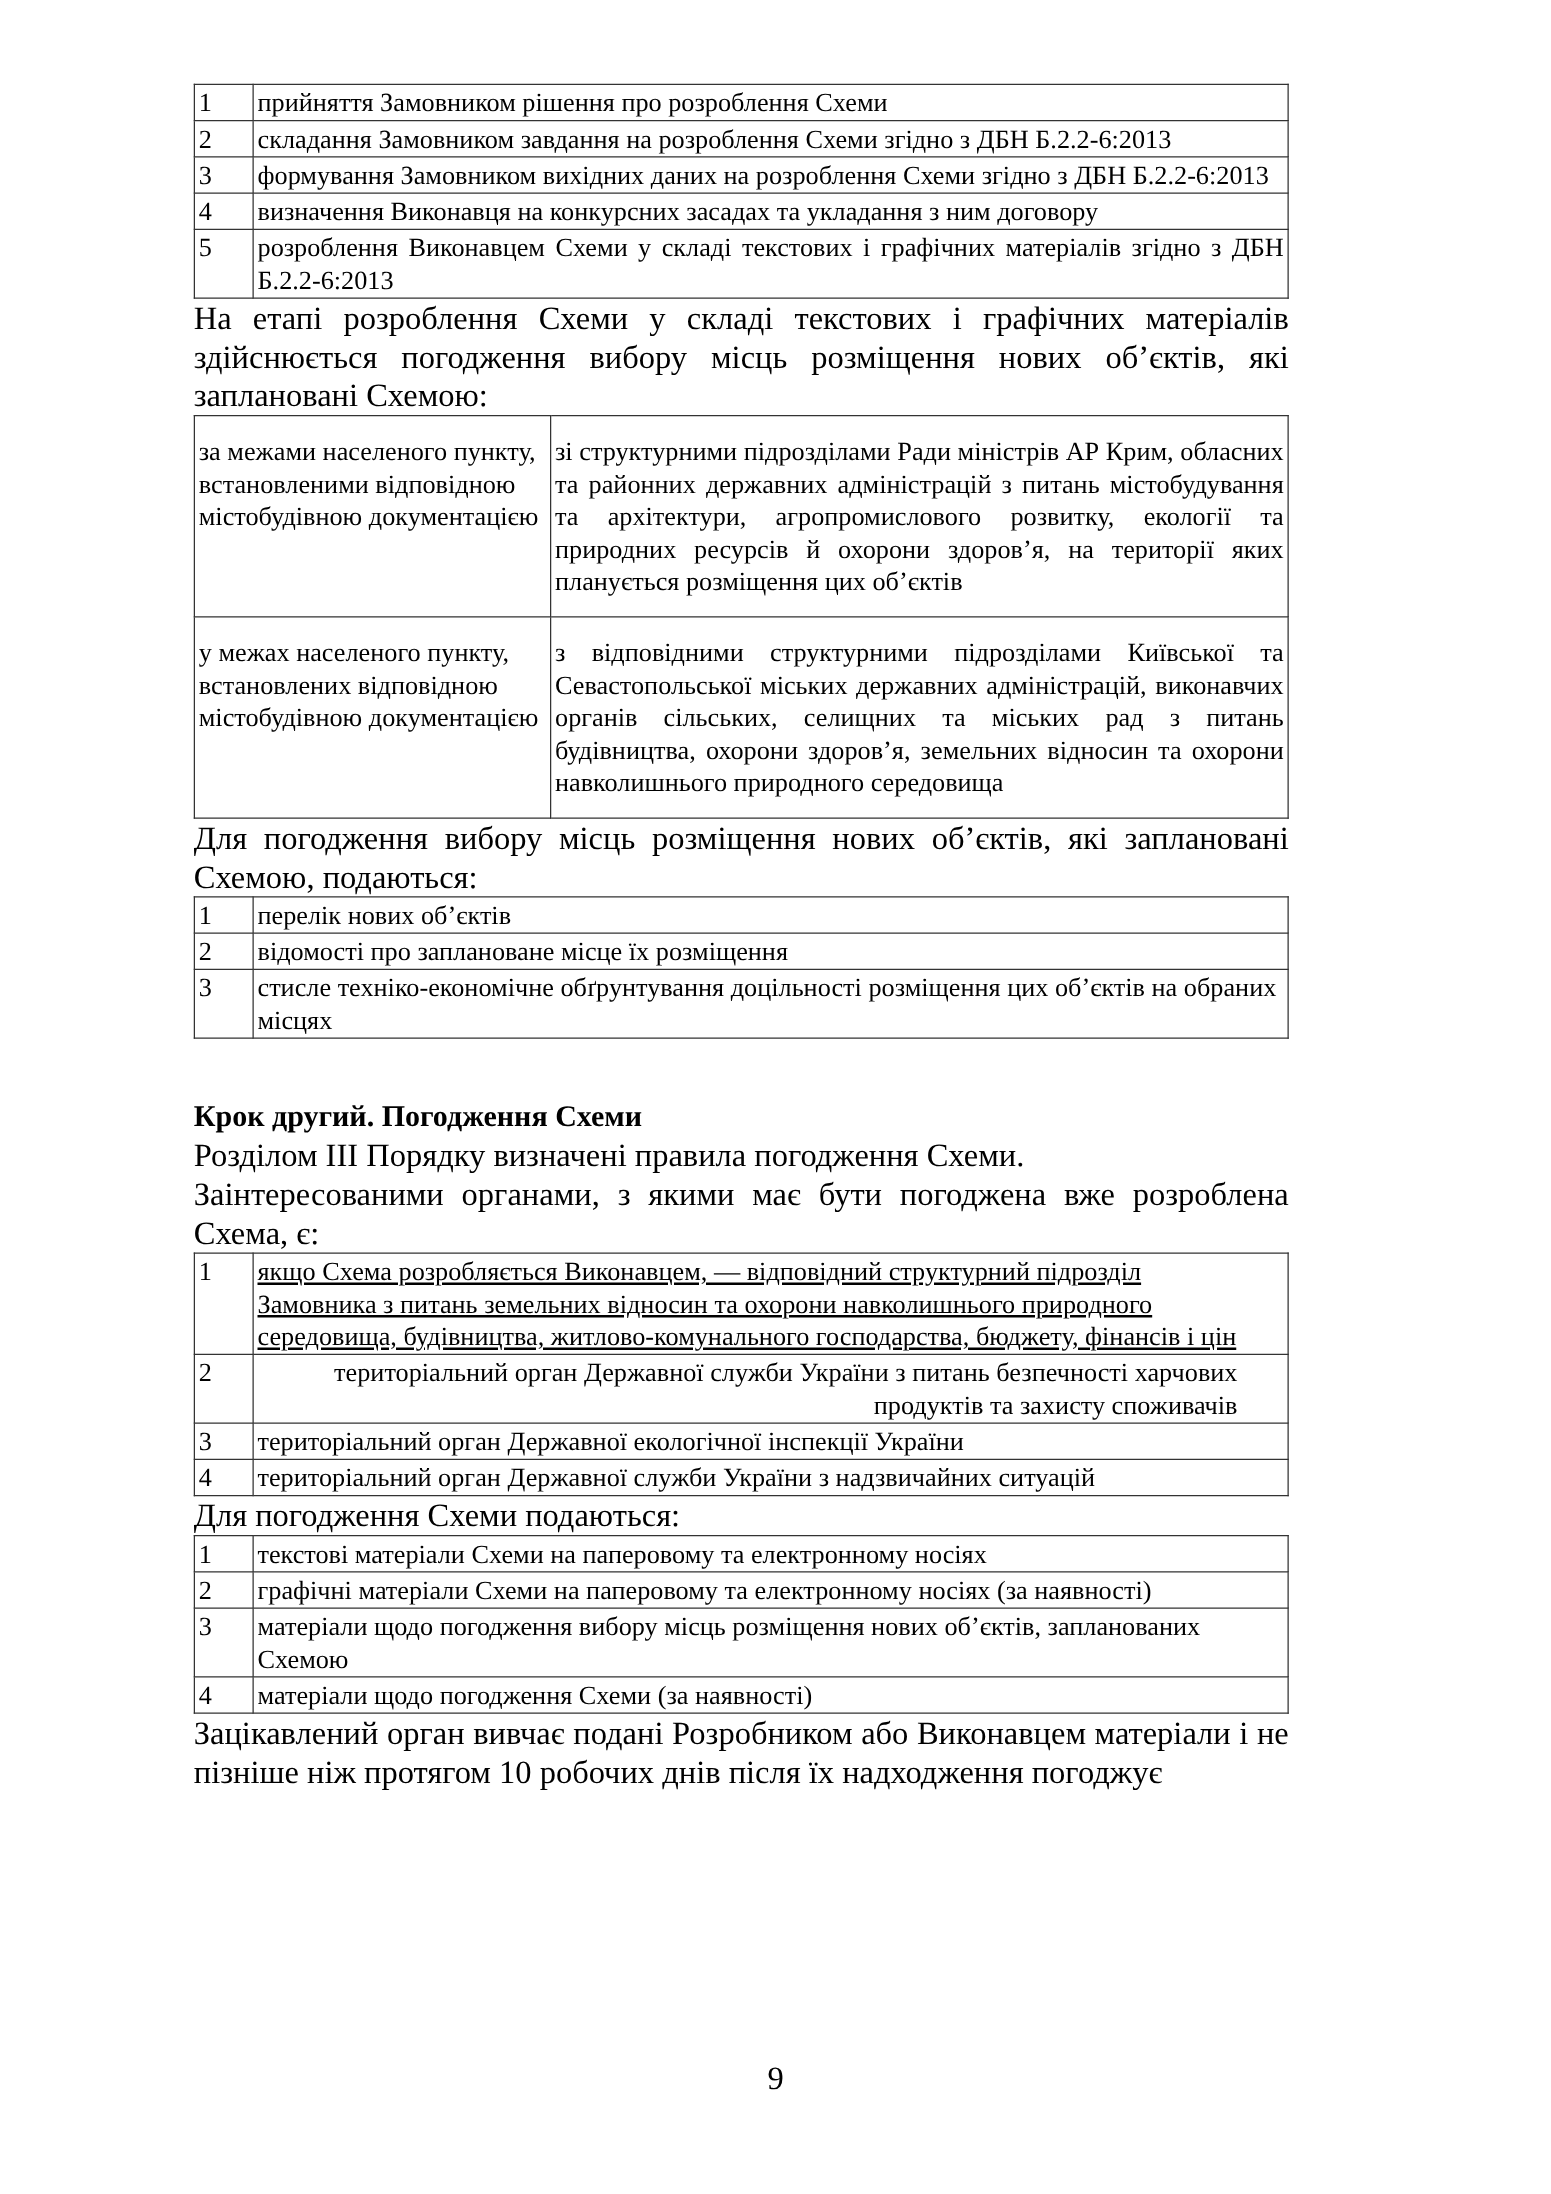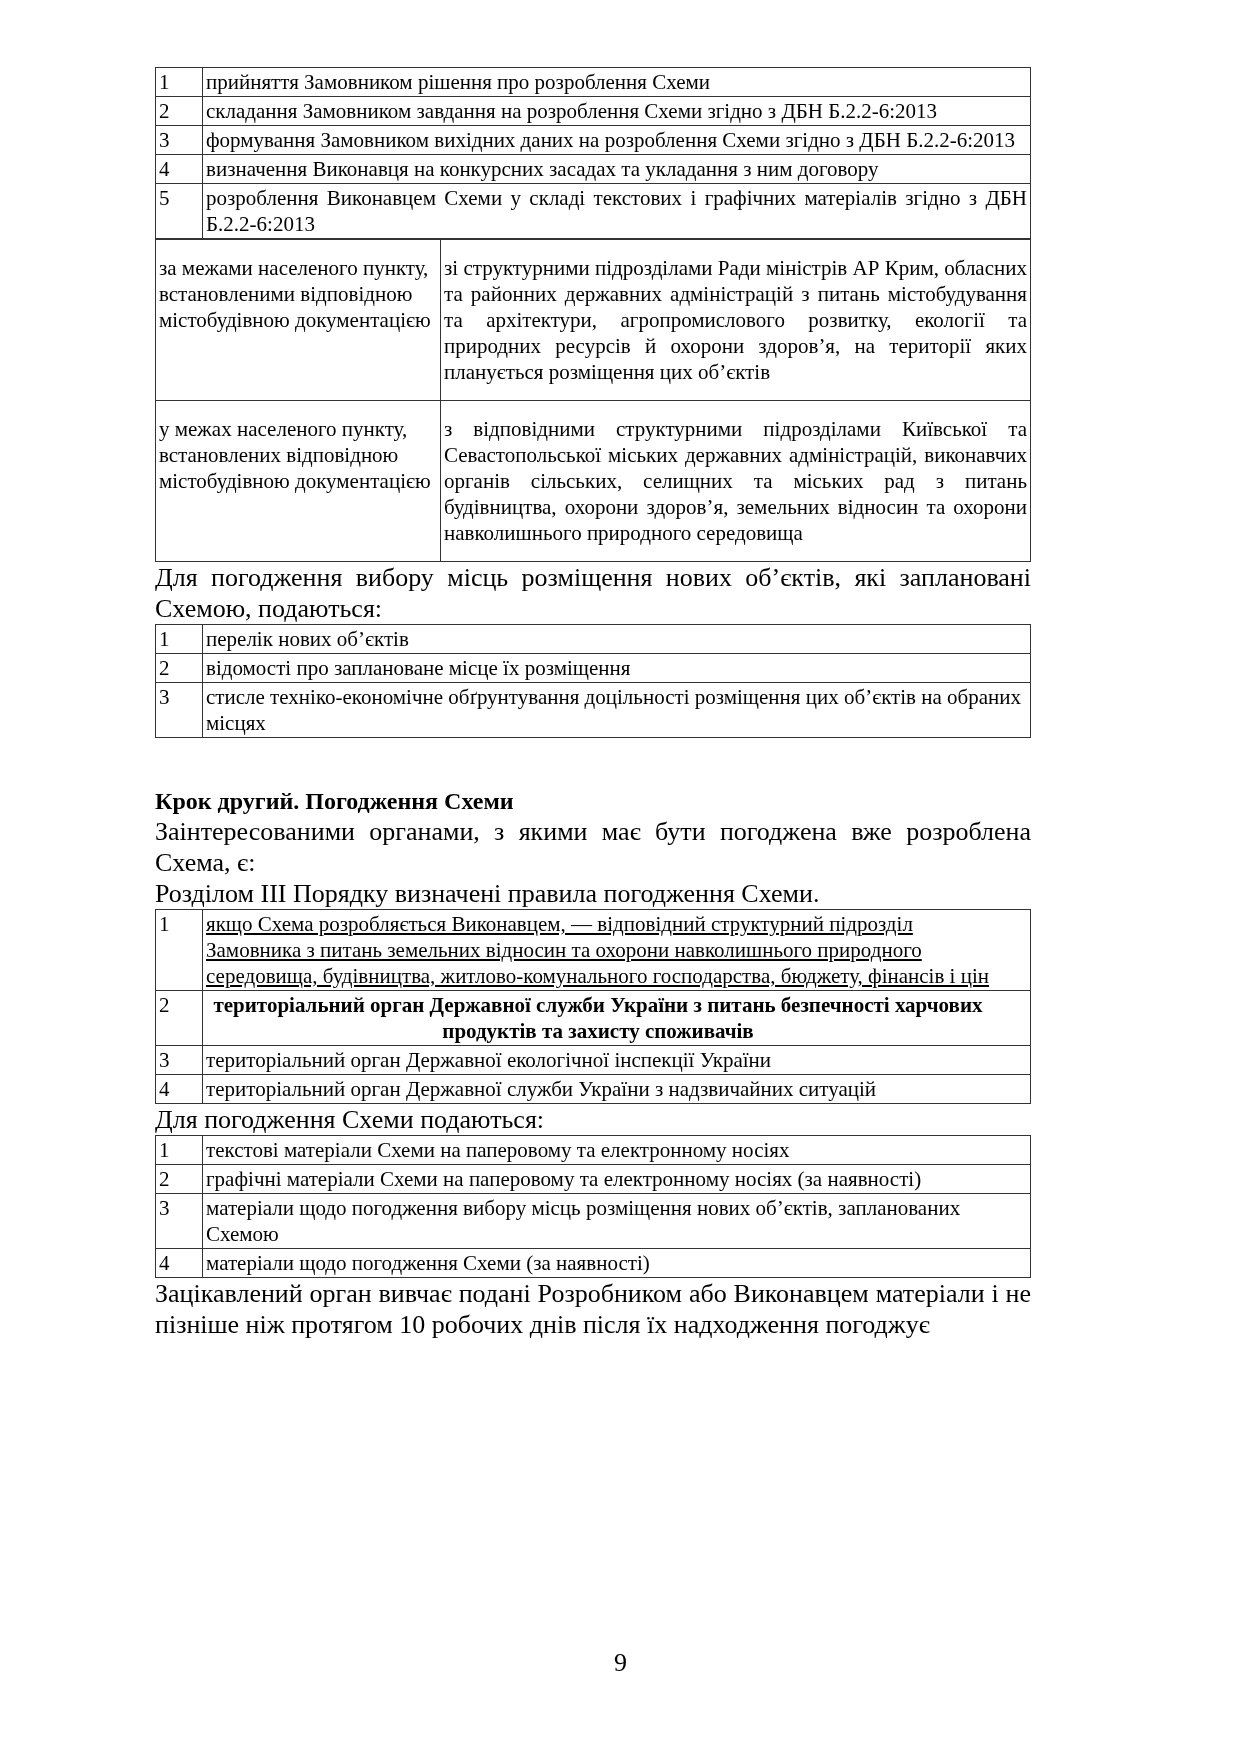"На етапі розроблення Схеми у" p.para { html: none -> <p>На етапі розроблення Схеми у складі текстових і графічних матеріалів здійснюється погодження вибору місць розміщення нових об’єктів, які заплановані Схемою:</p> }
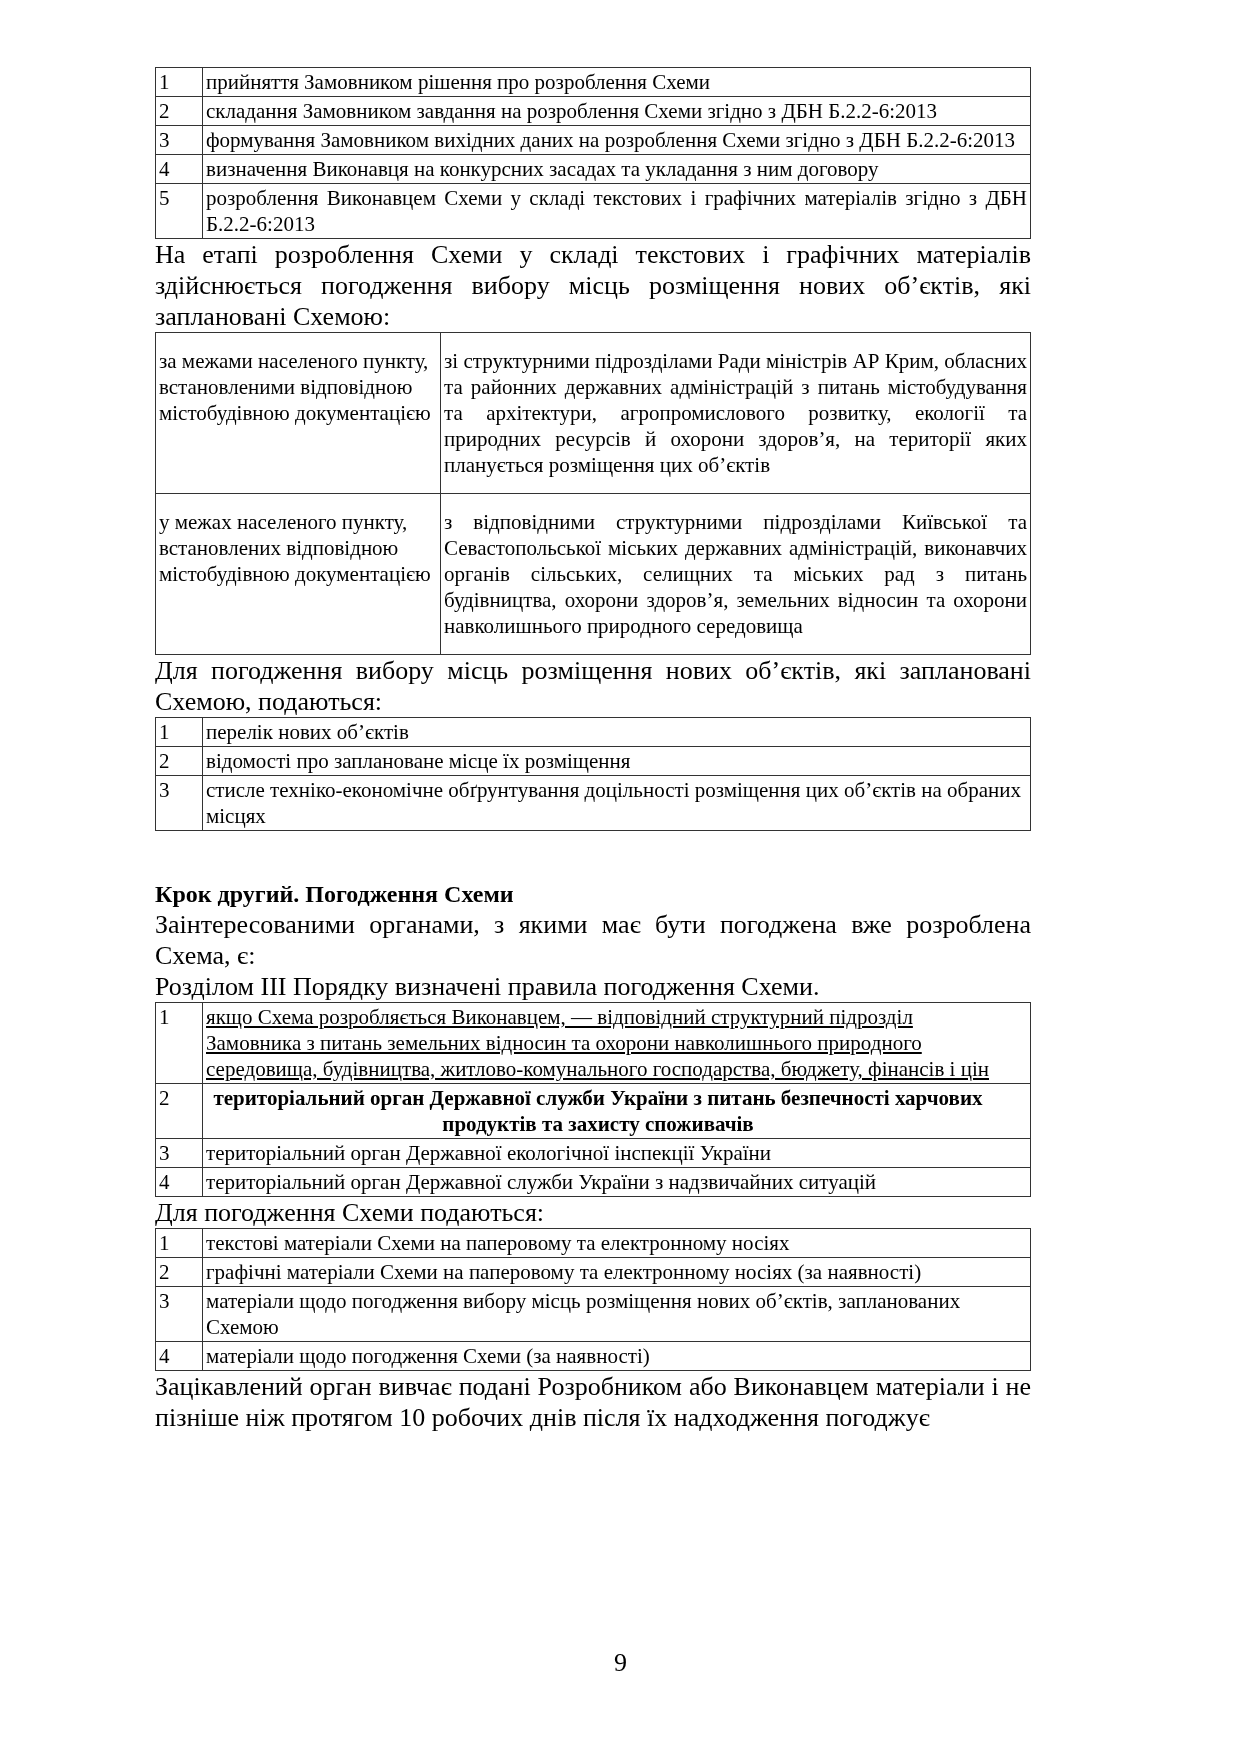"Заінтересованими органами, з якими має" p.para { order: before "Розділом III Порядку визначені правила" -> after "Розділом III Порядку визначені правила" }
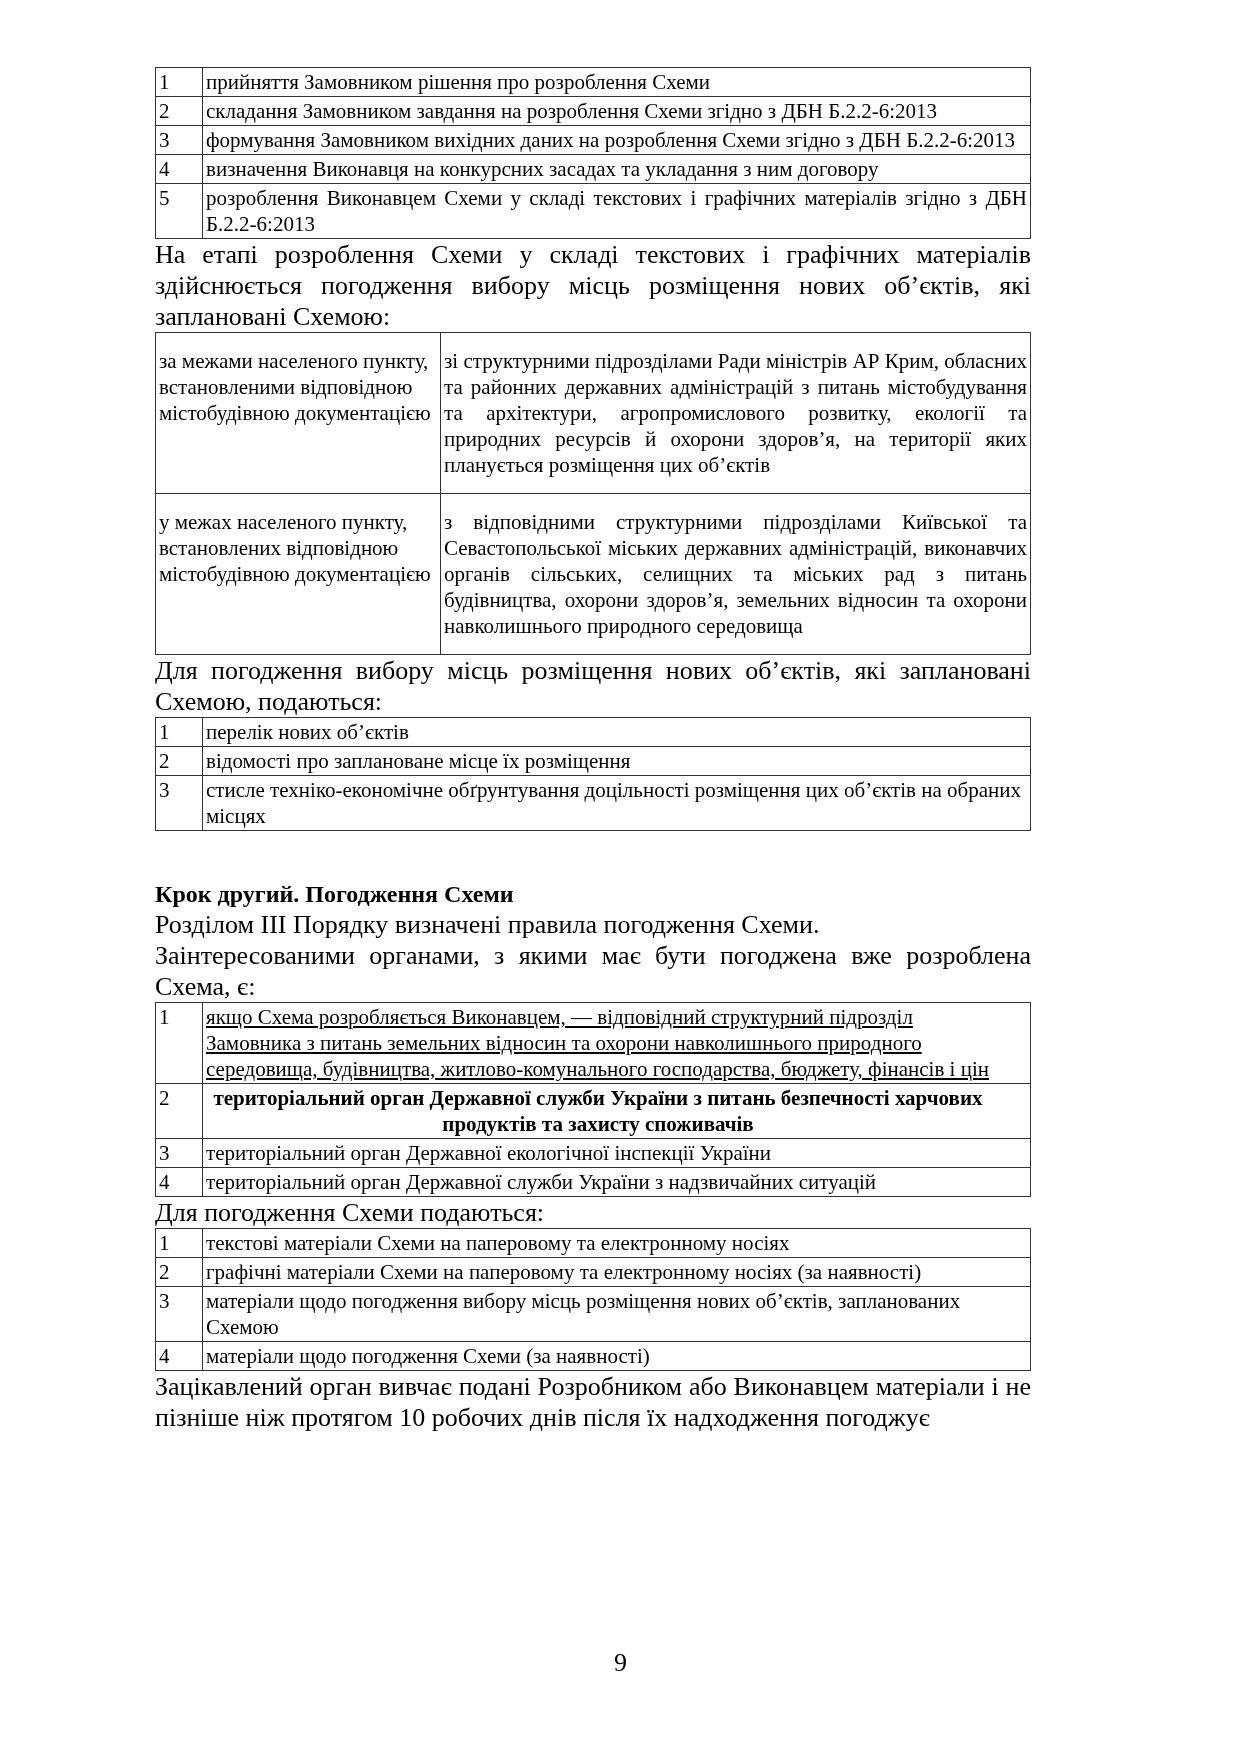"територіальний орган Державної служби України з питань" td.txt { font-weight: bold -> none; text-align: center -> right }
